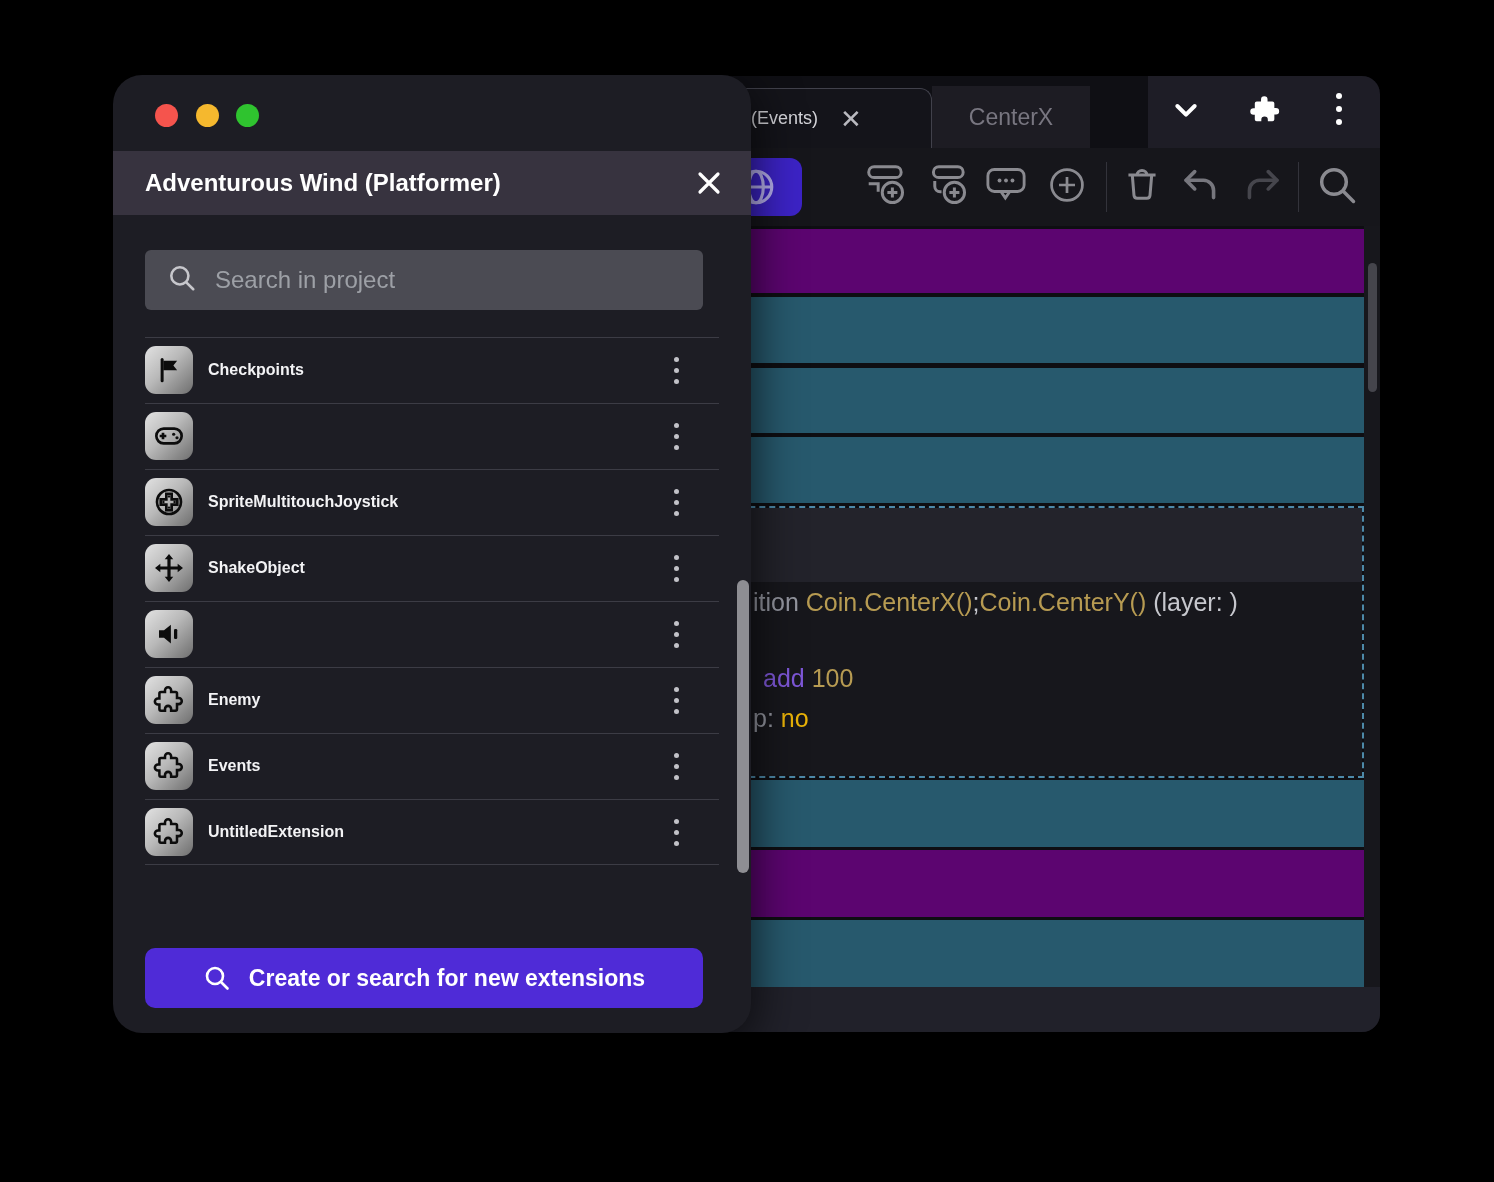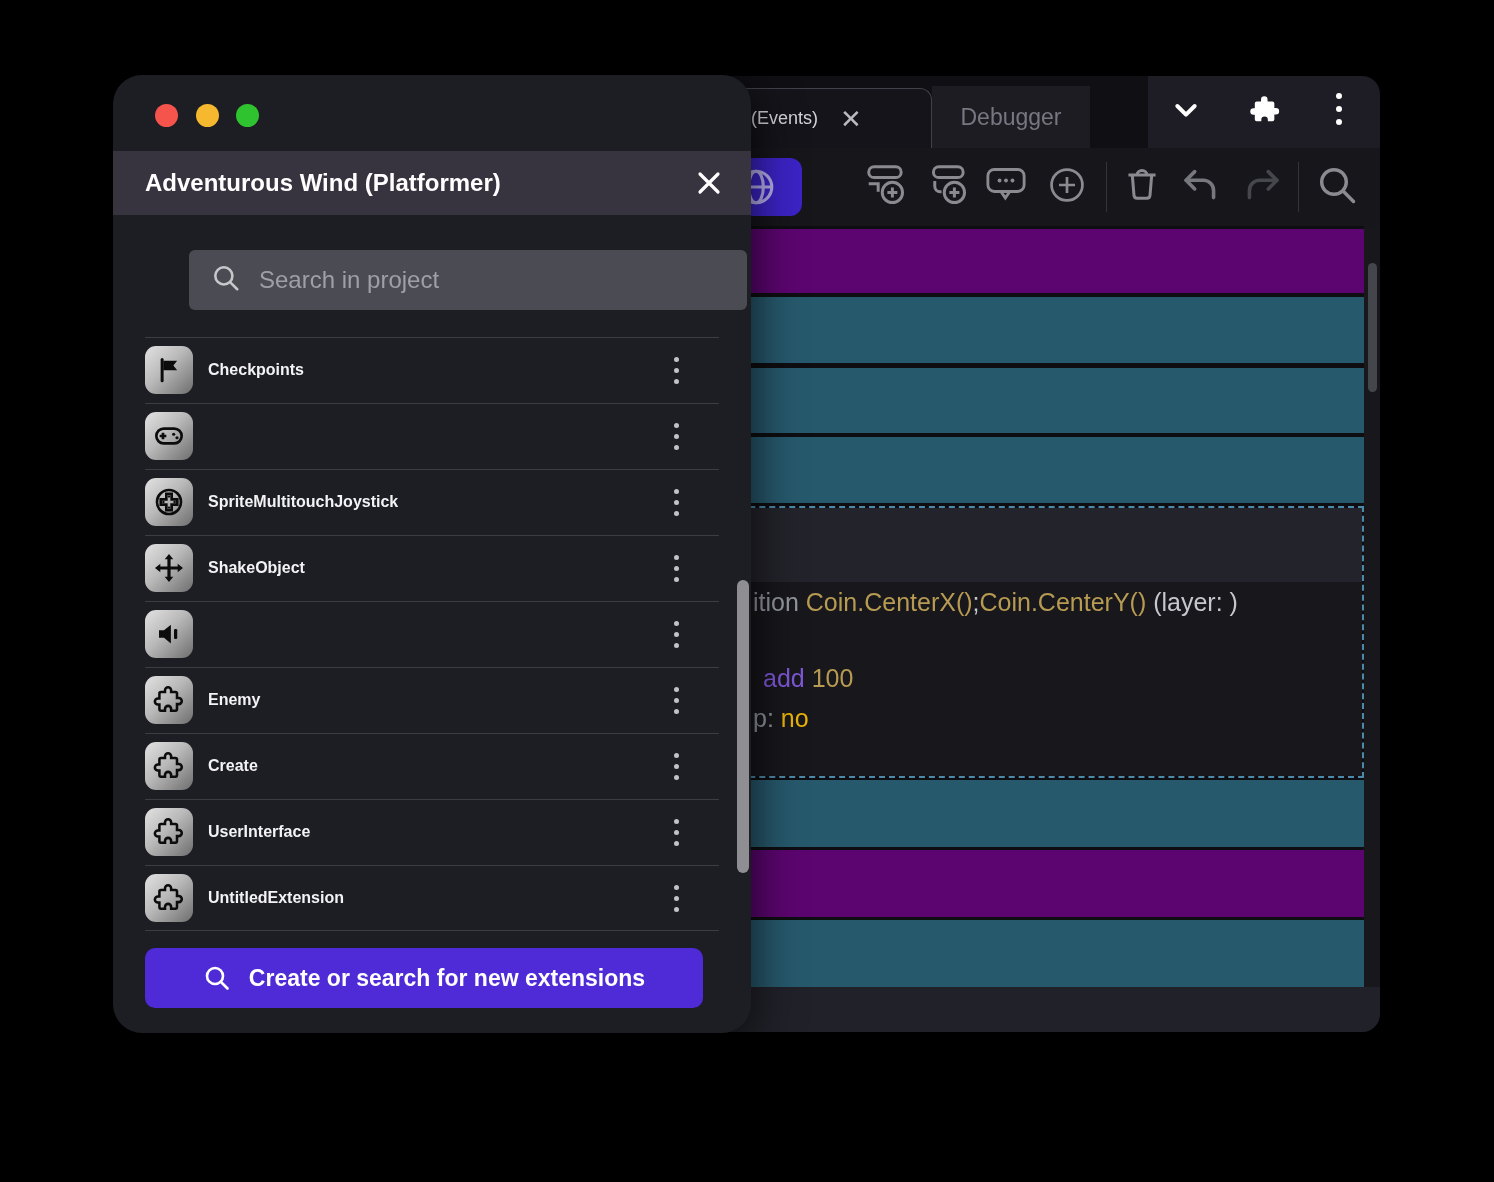"Debugger" span.tab-label { text: Debugger -> CenterX }
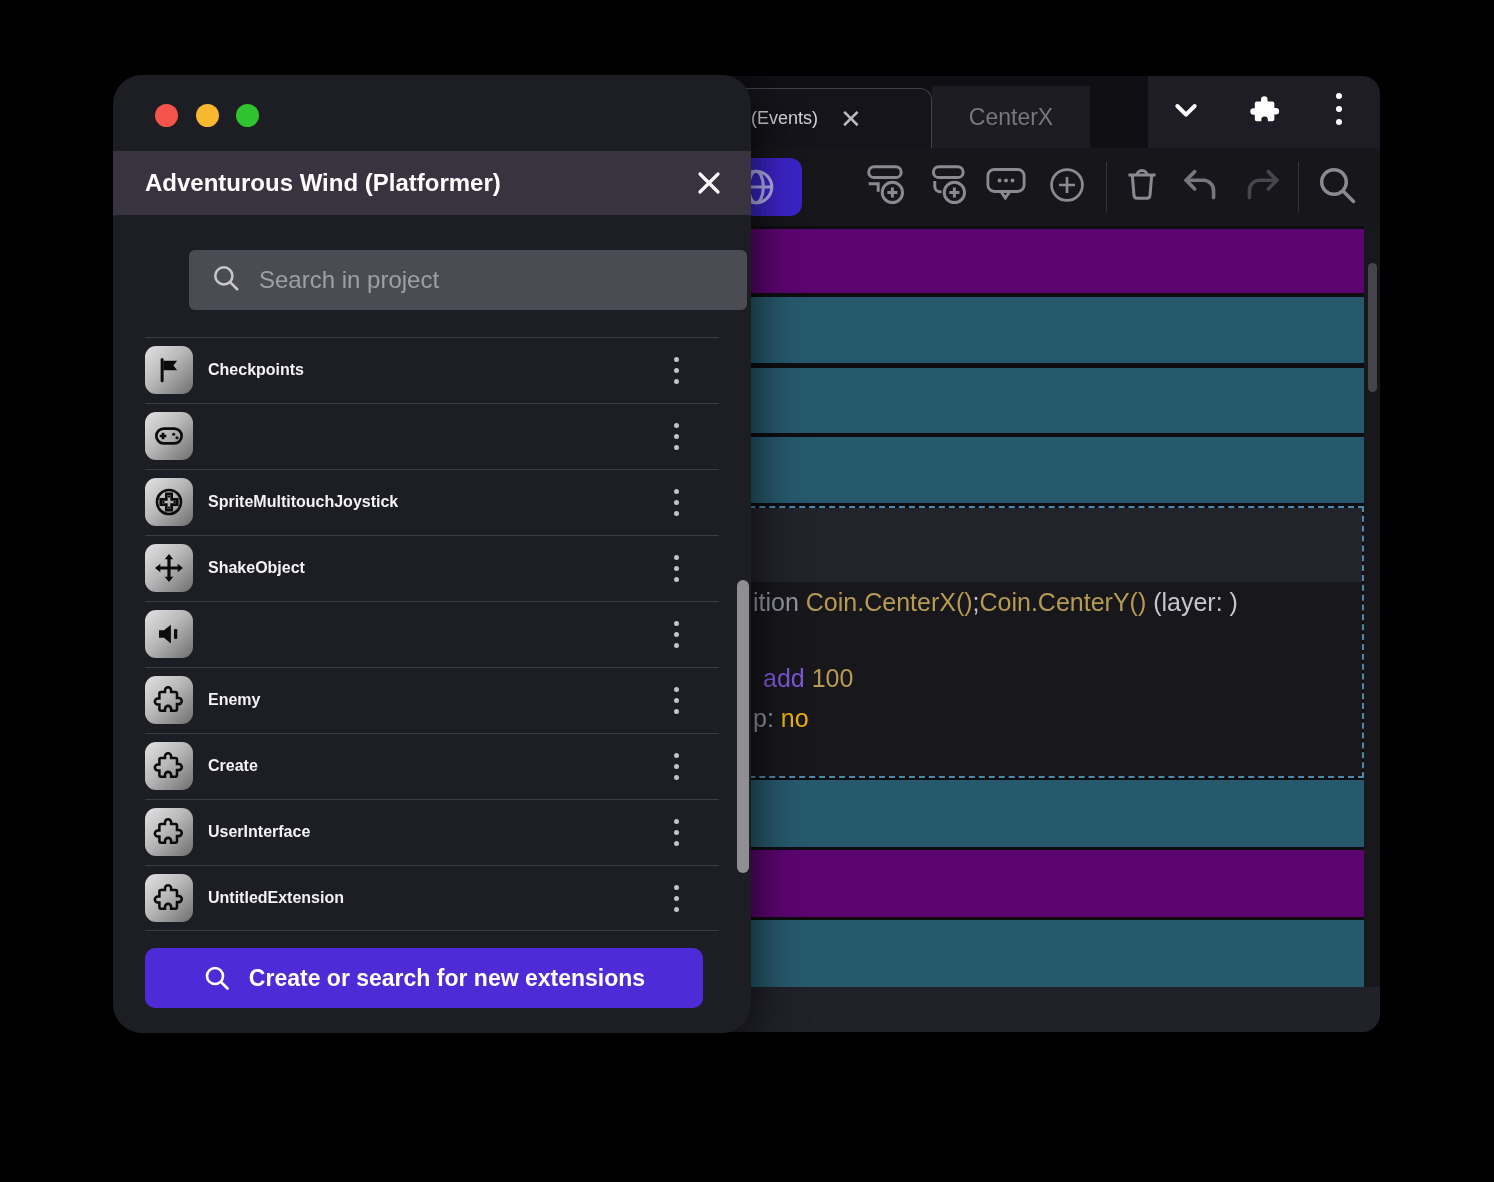"Search in project" .searchbox { margin-left: 44px -> none }
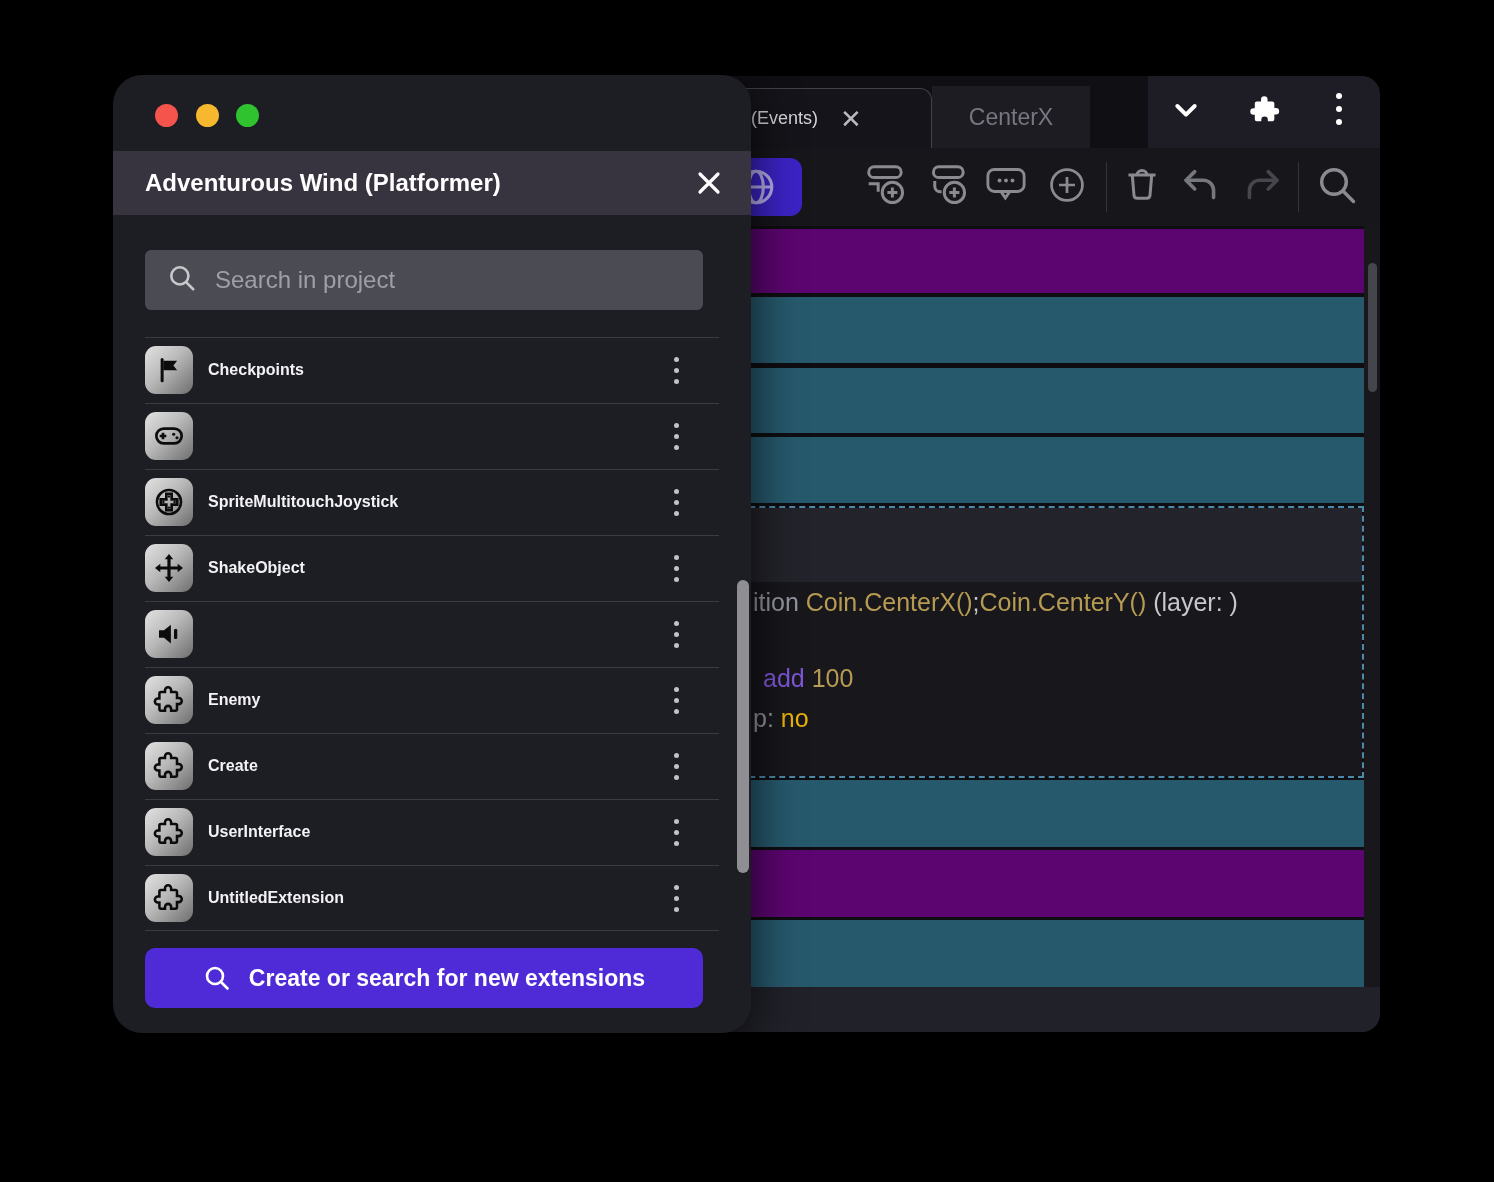"Create" span.ext-label { text: Create -> Events }
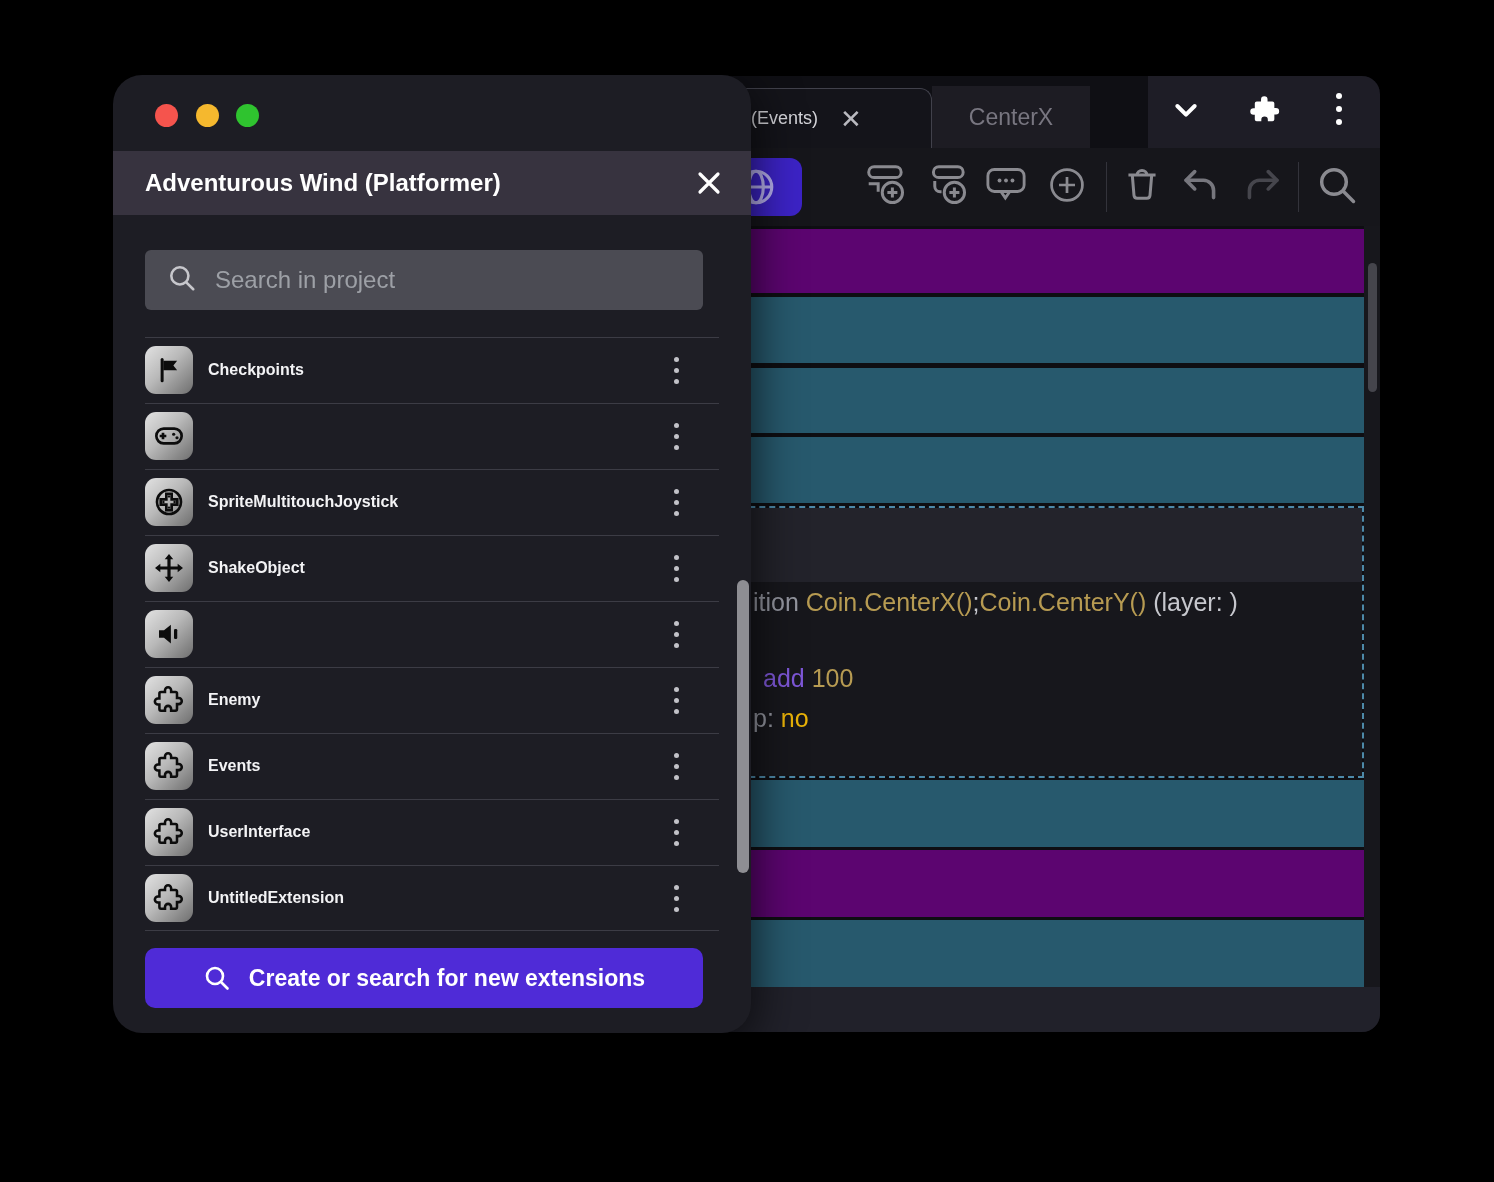"UserInterface" div.ext-row { html: <div> <span> <svg> <path></path> </svg> </span> <span>UserInterface</span> <span> <i></i> <i></i> <i></i> </span> </div> -> none }
